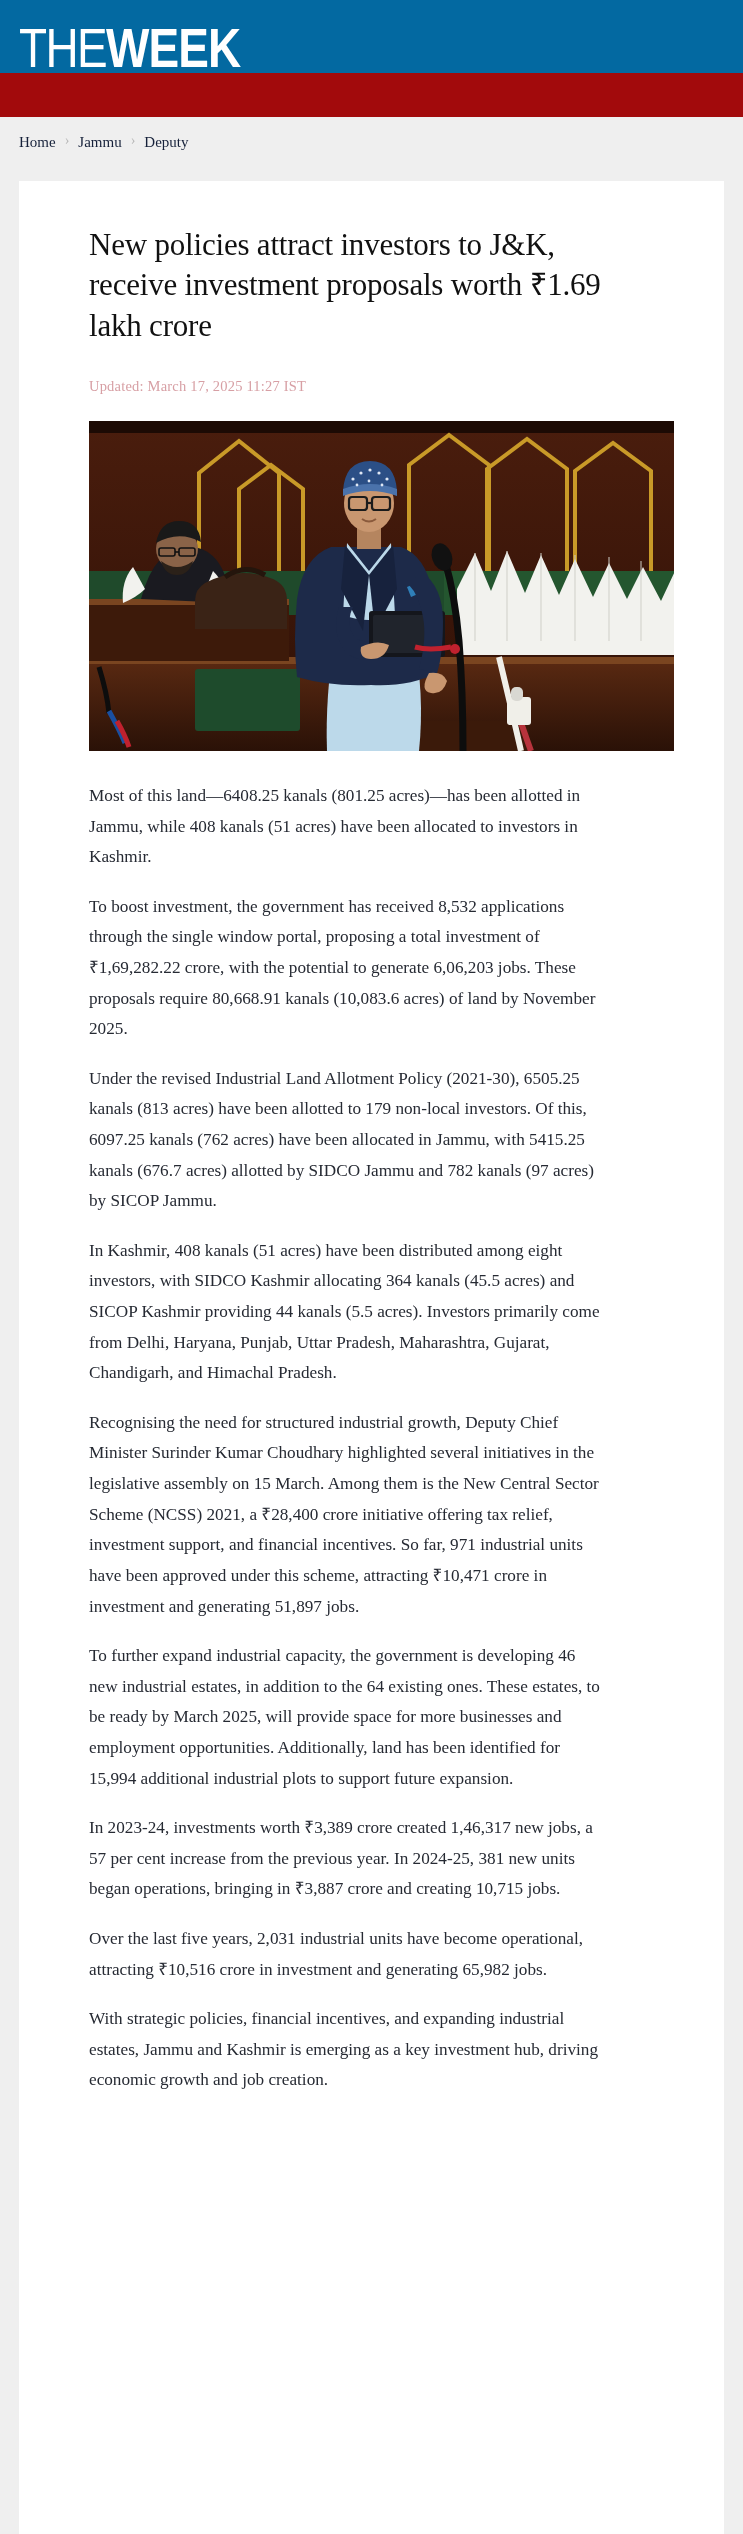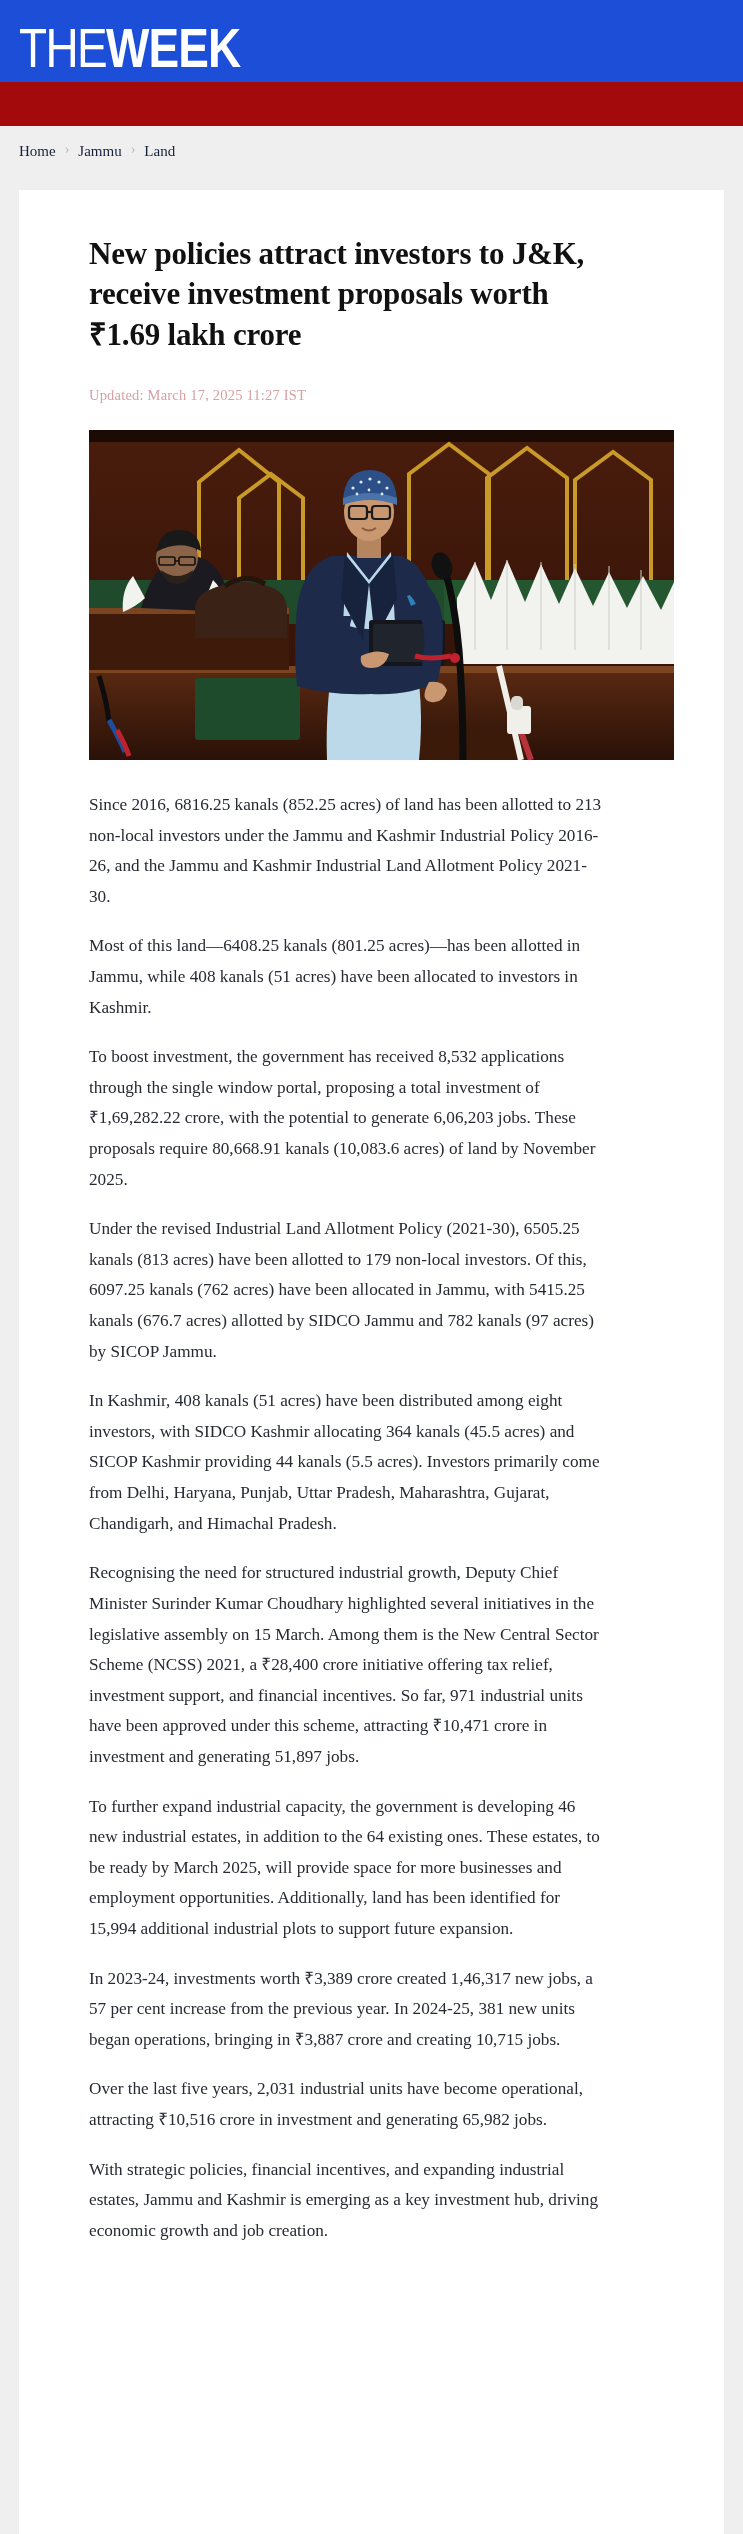"THEWEEK" .masthead { background: #1d4ed8 -> #0369a1; height: 82px -> 73px }
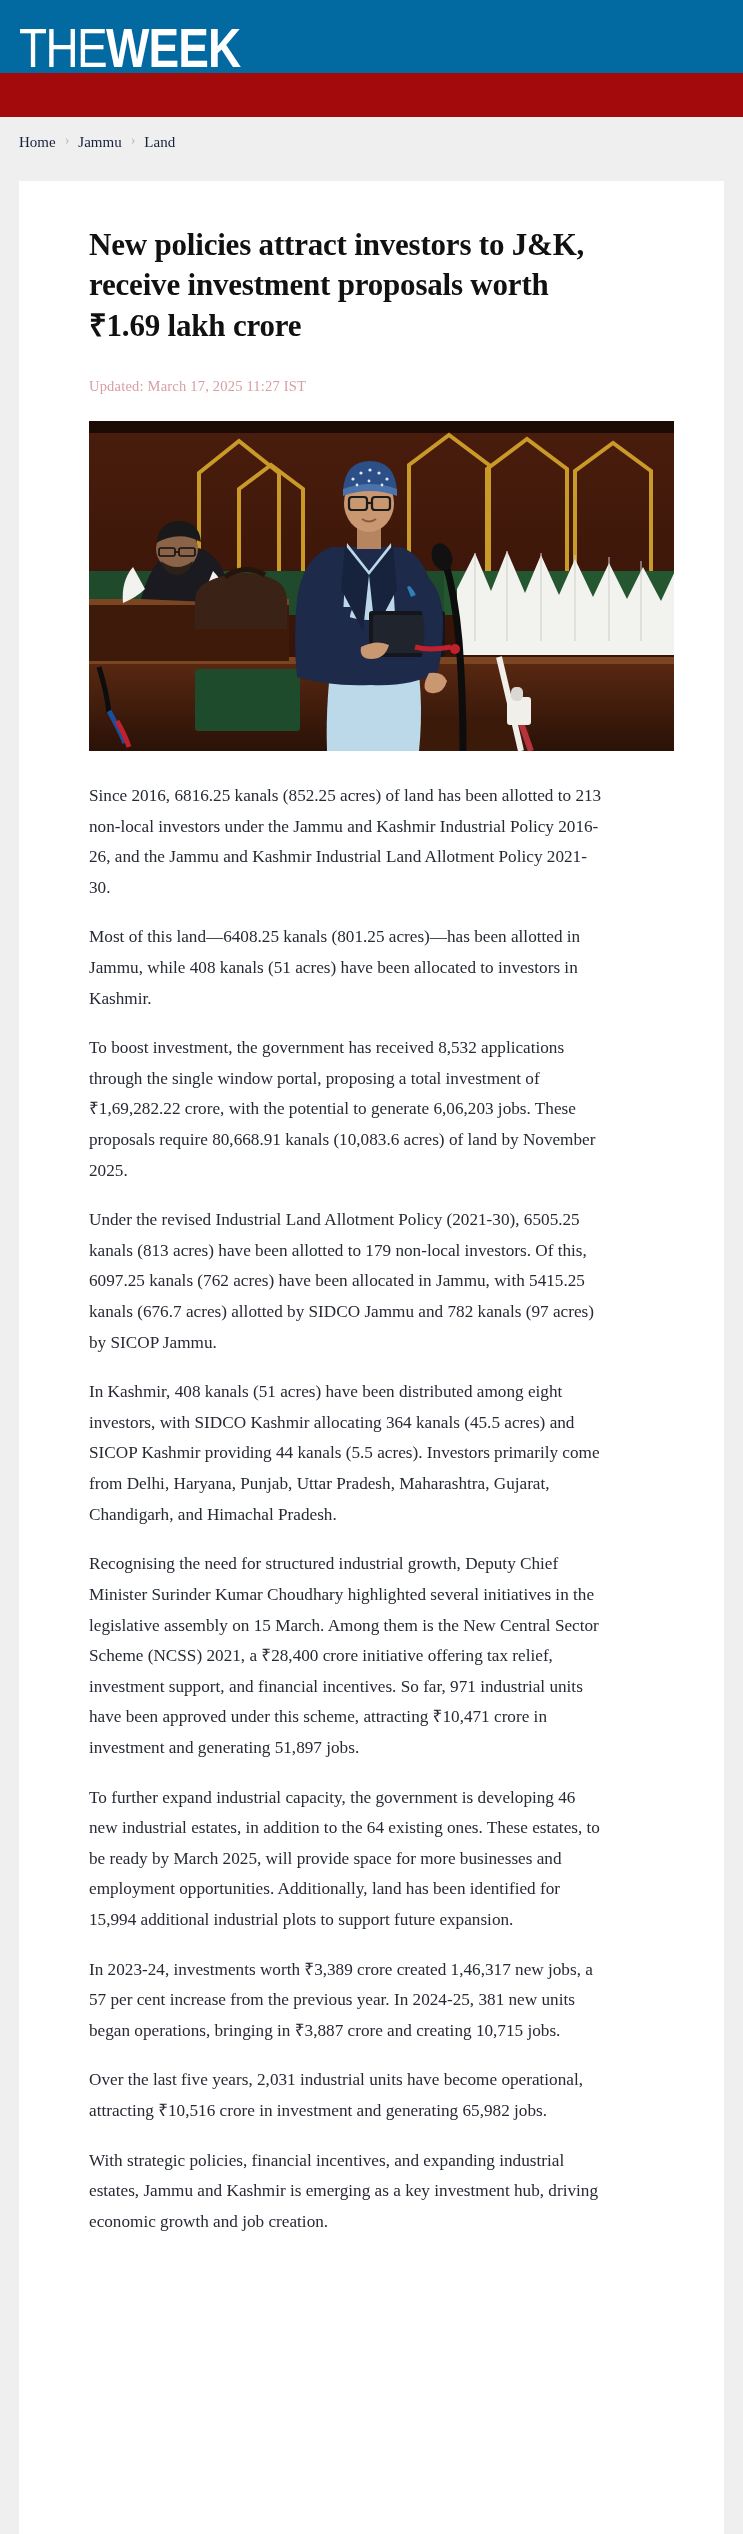"Land" a.crumb { text: Land -> Deputy }
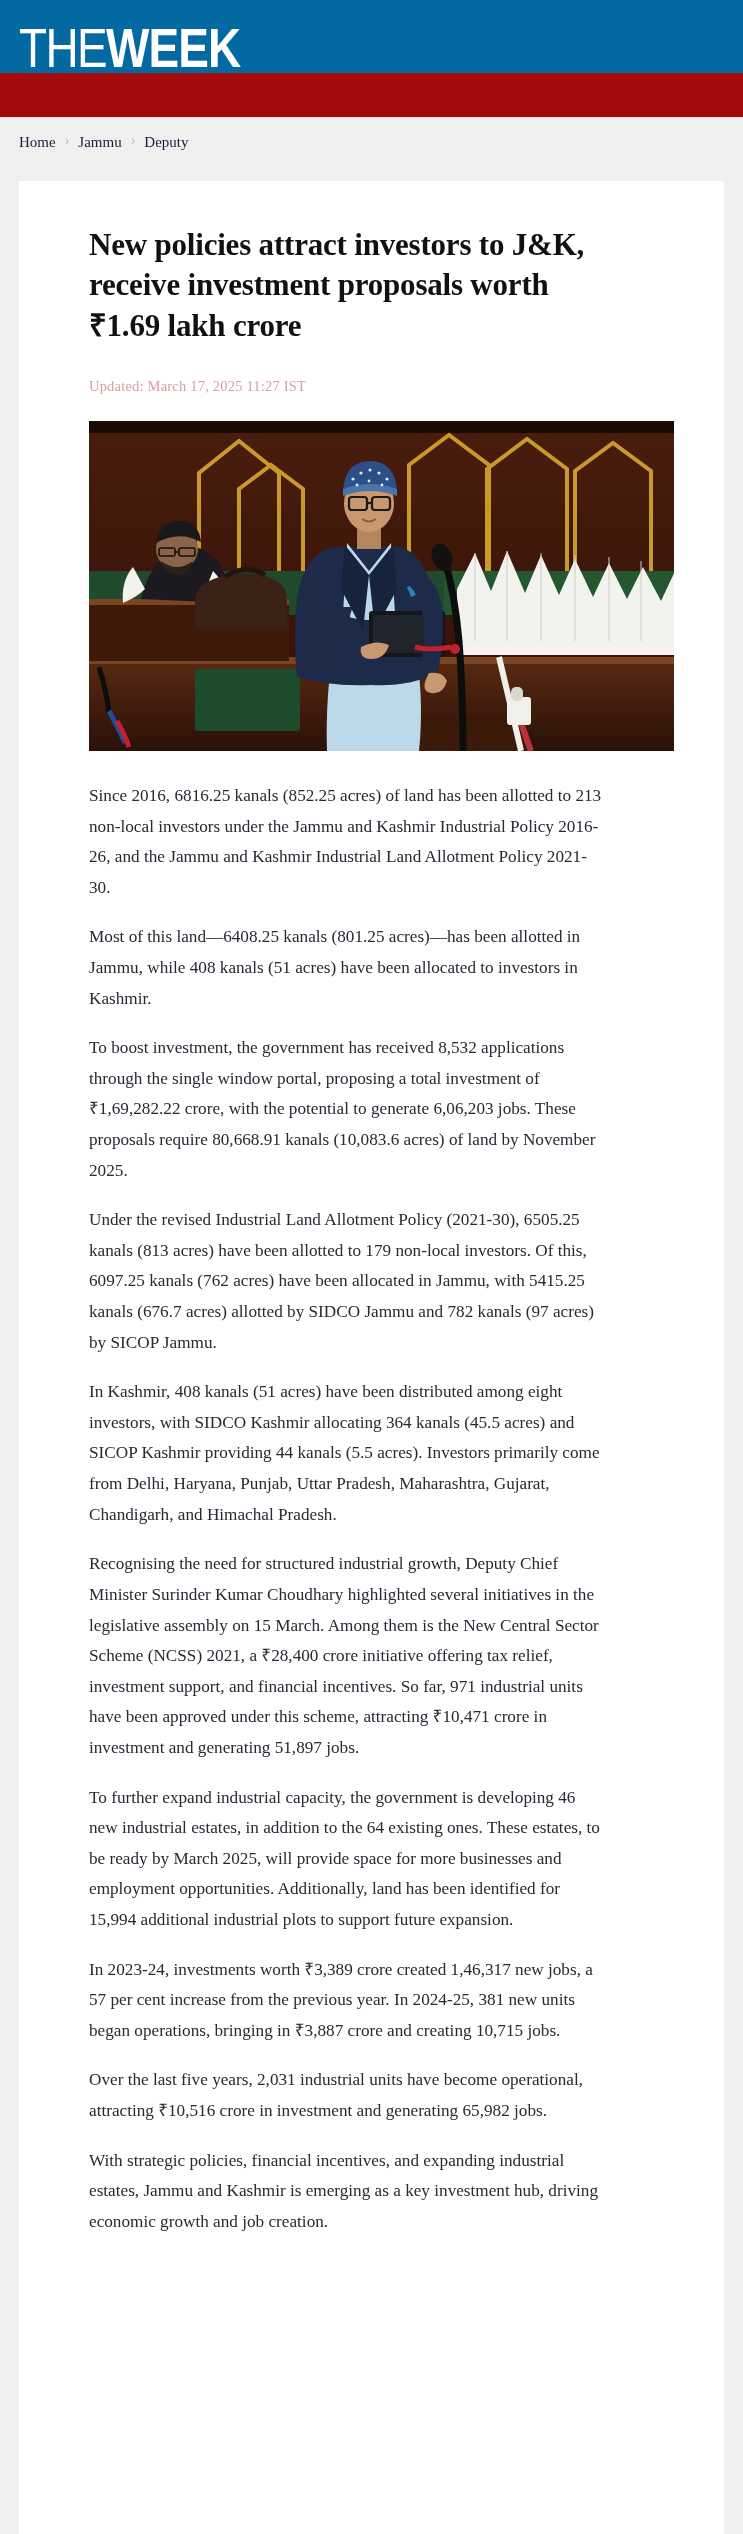"New policies attract investors to" .headline { font-weight: 700 -> 400 }
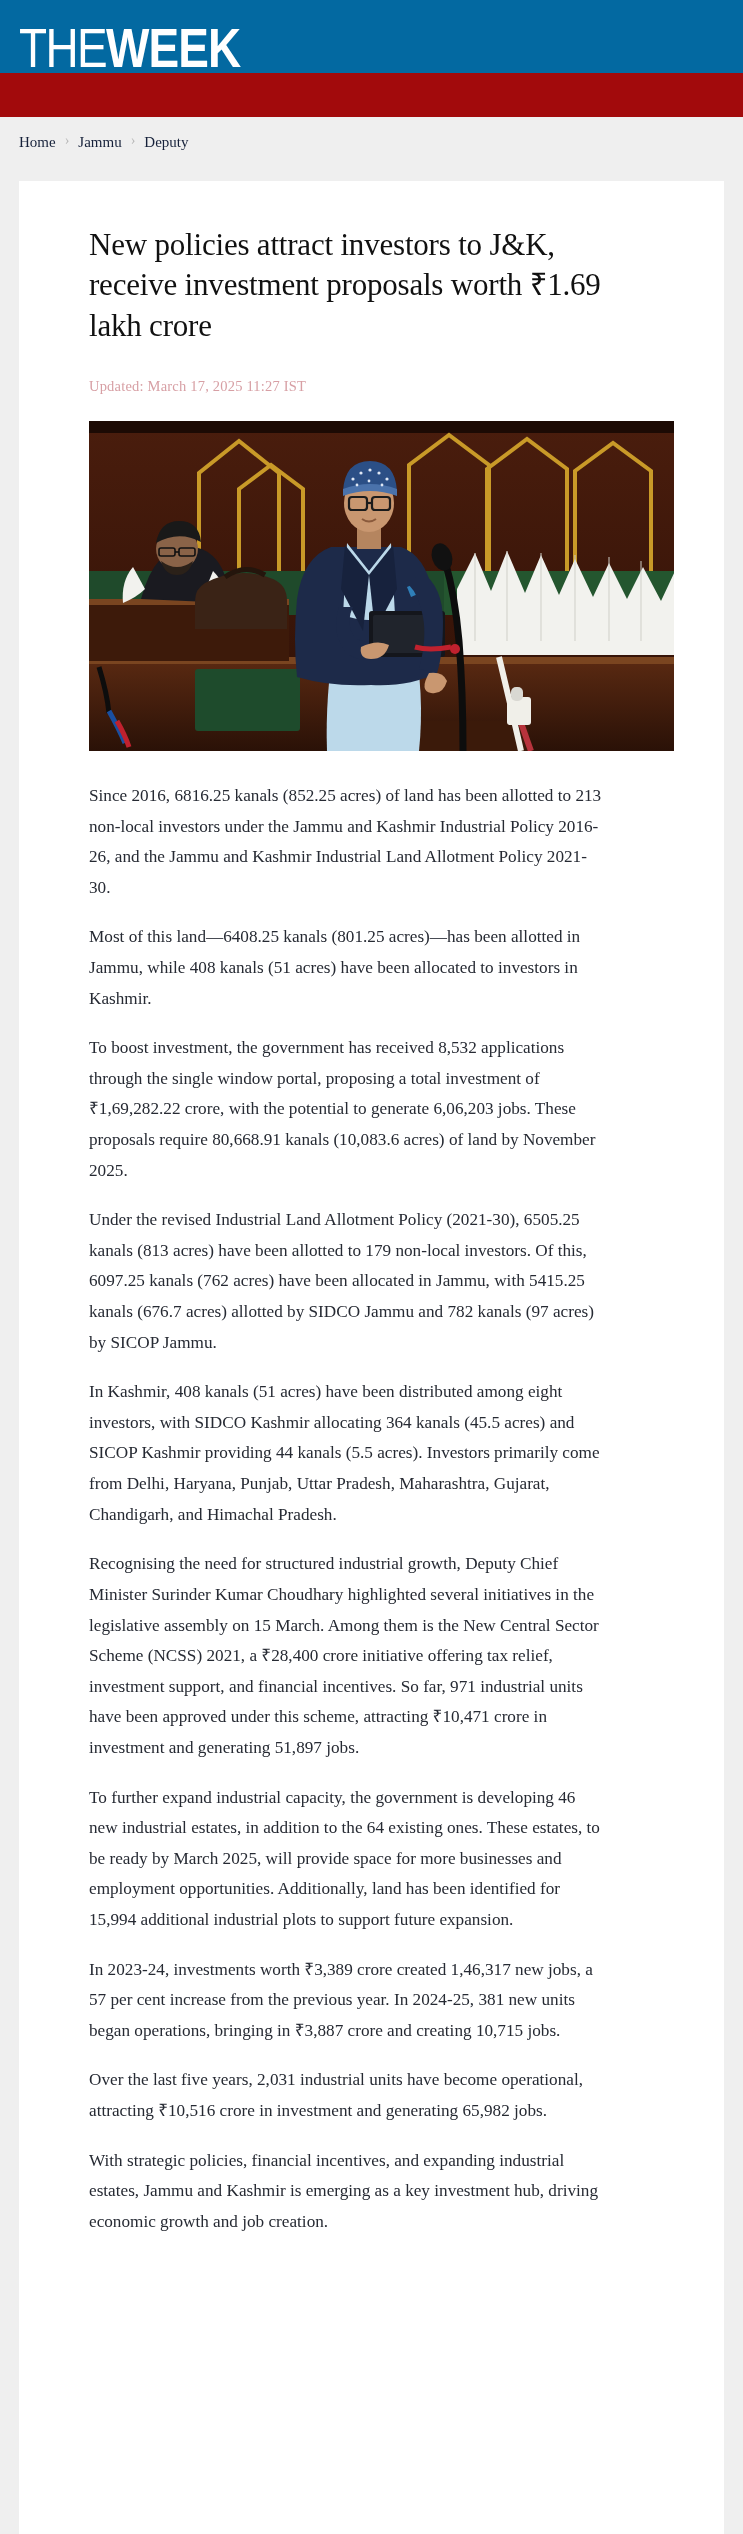"Since 2016, 6816.25 kanals (852.25" p { html: <p>Since 2016, 6816.25 kanals (852.25 acres) of land has been allotted to 213 non-local investors under the Jammu and Kashmir Industrial Policy 2016-26, and the Jammu and Kashmir Industrial Land Allotment Policy 2021-30.</p> -> none }
